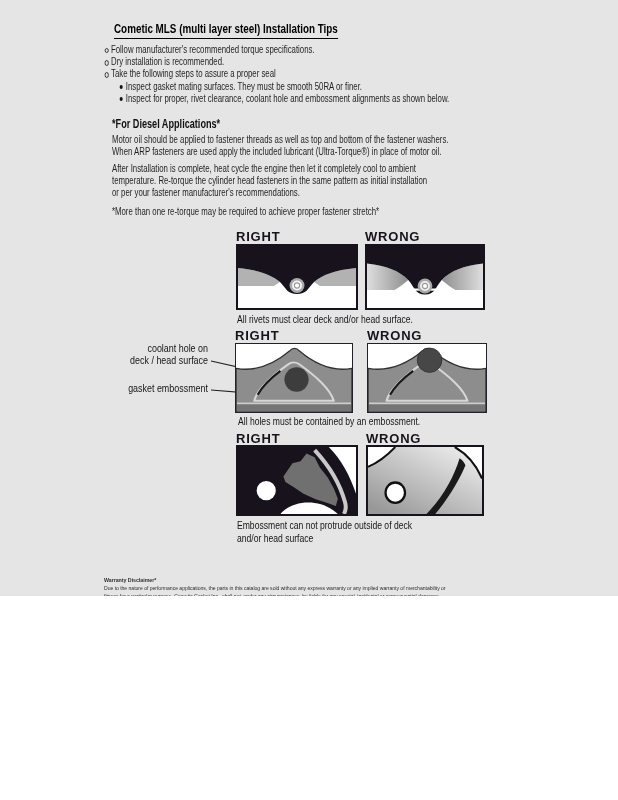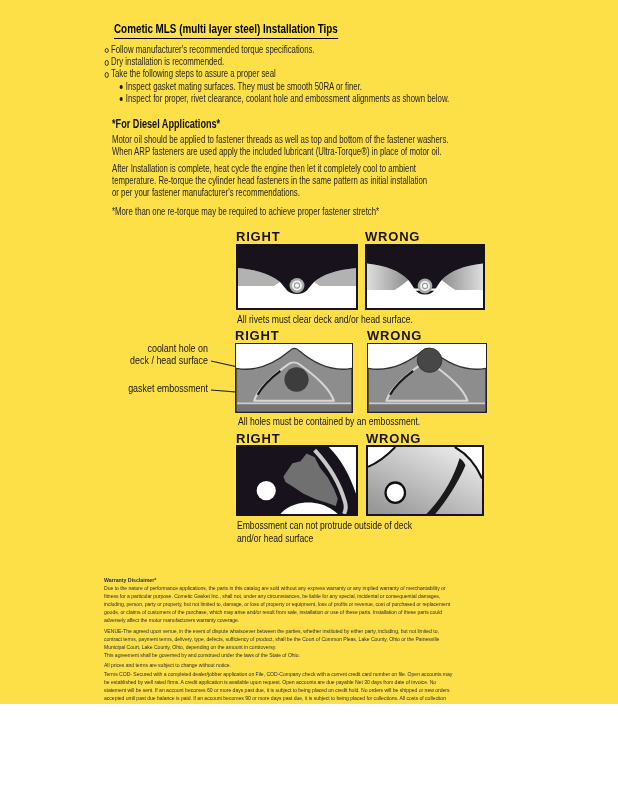"Cometic MLS (multi layer steel)" .page { background: #fde047 -> #e5e5e5; height: 704px -> 596px }
